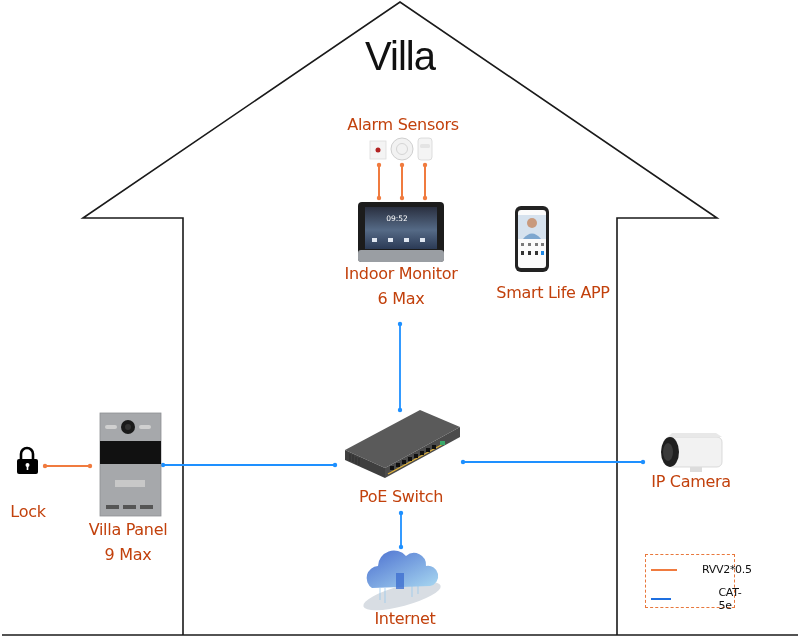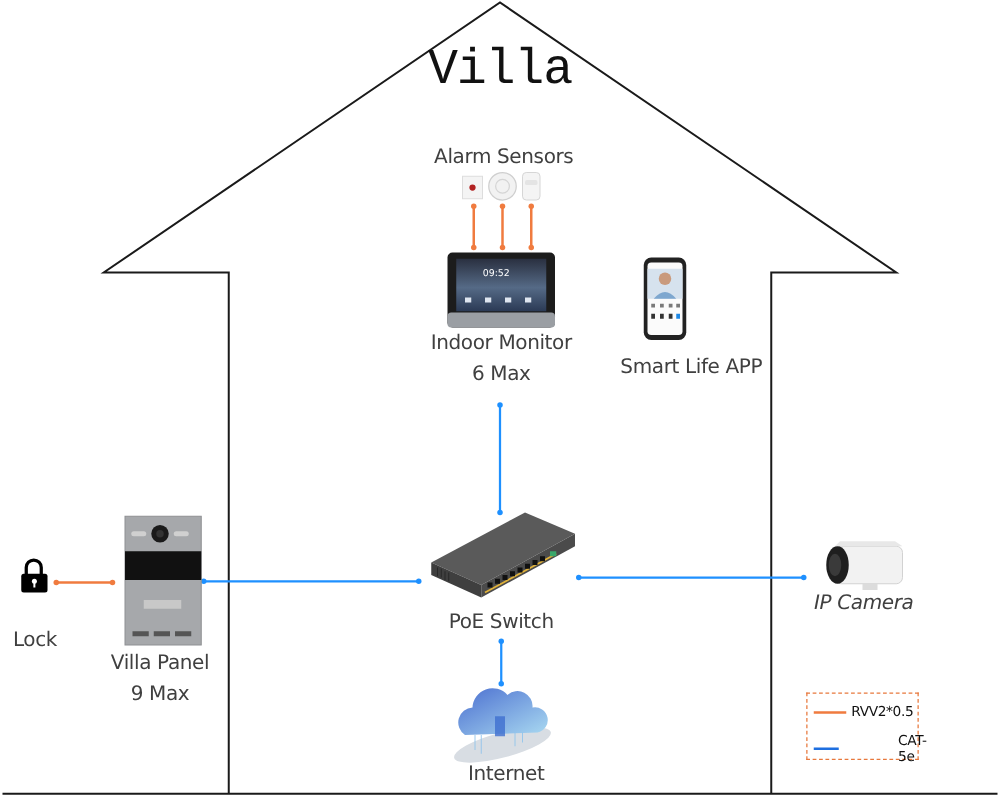"Villa" .title { font-family: Liberation Mono, monospace -> Liberation Sans, sans-serif }
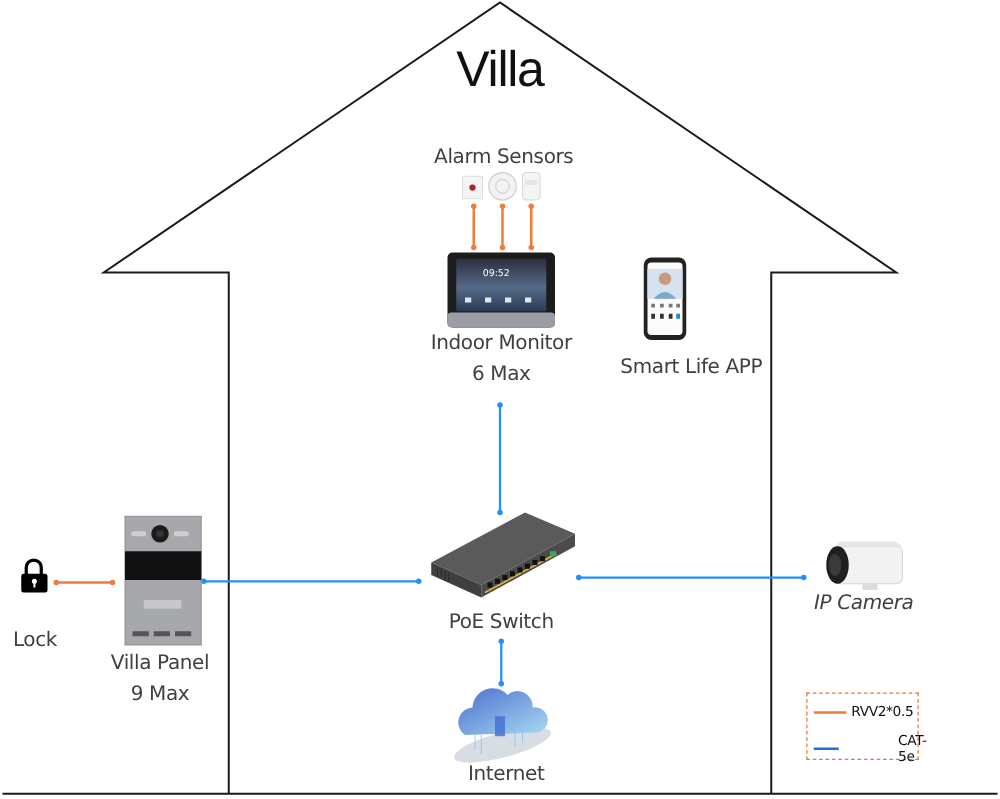"Alarm Sensors" .lbl { color: #404040 -> #c2410c }
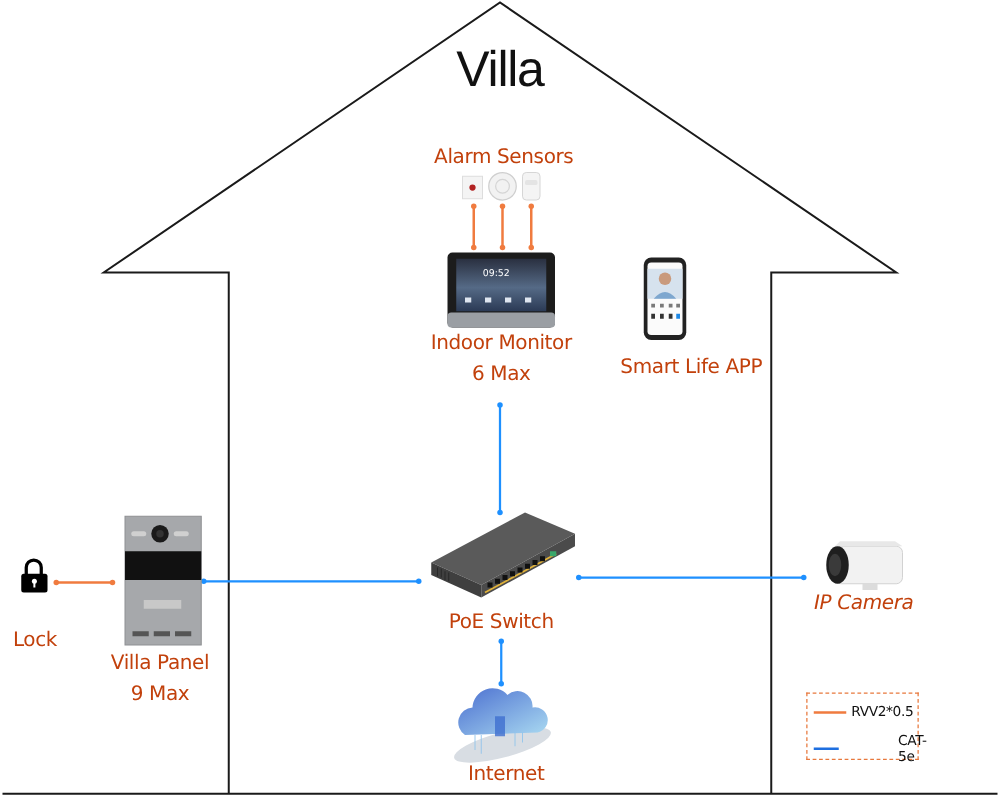"IP Camera" div.lbl { font-style: italic -> none }
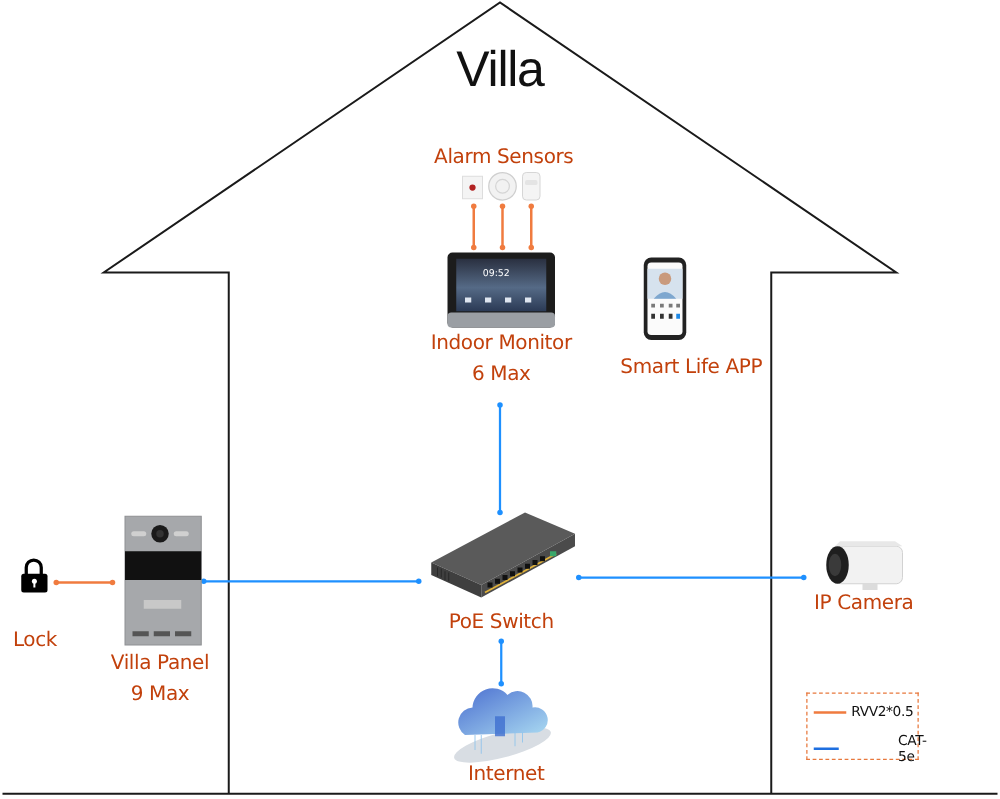"RVV2*0.5" div.legend-row { gap: none -> 21px }
